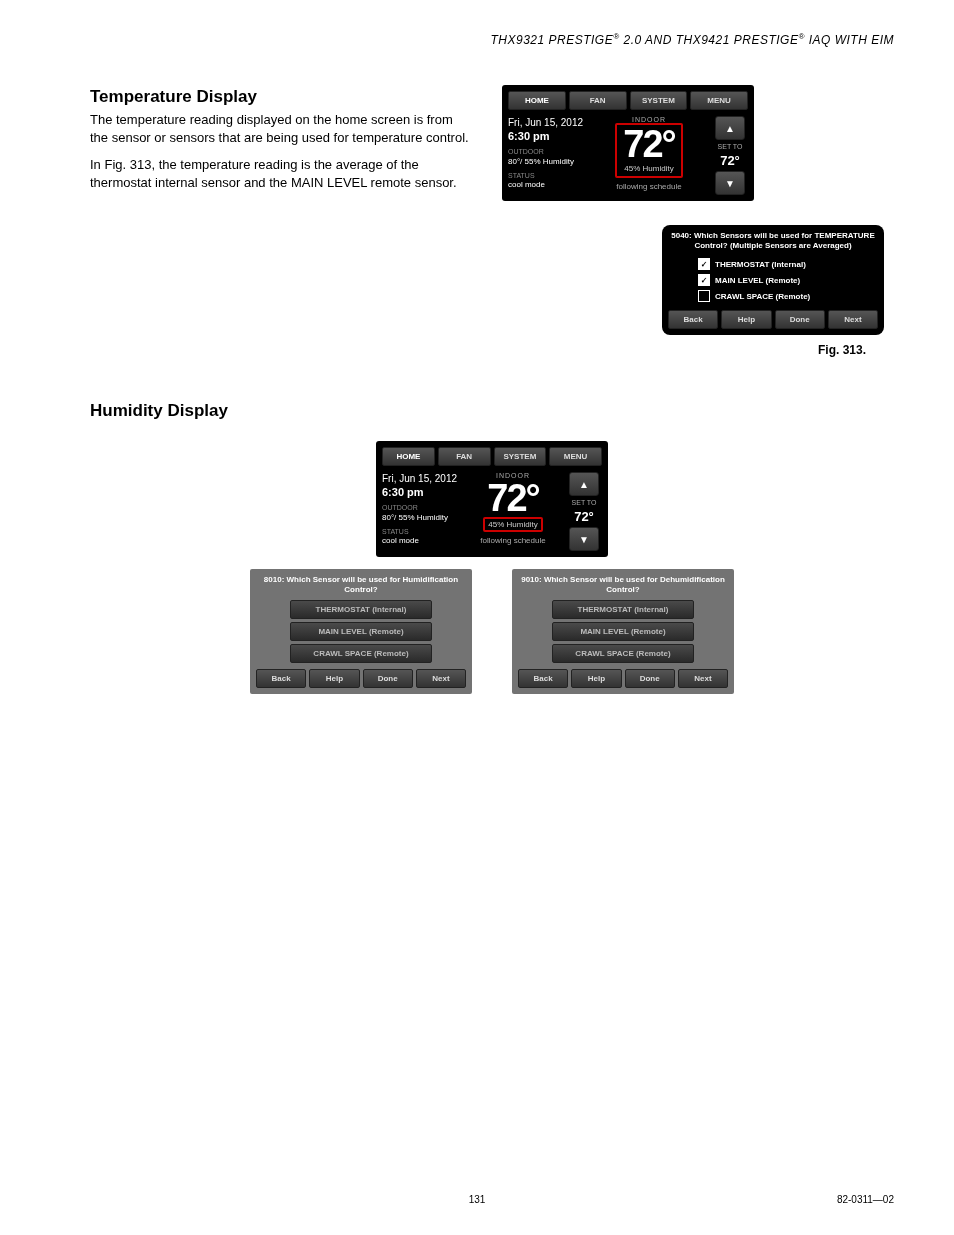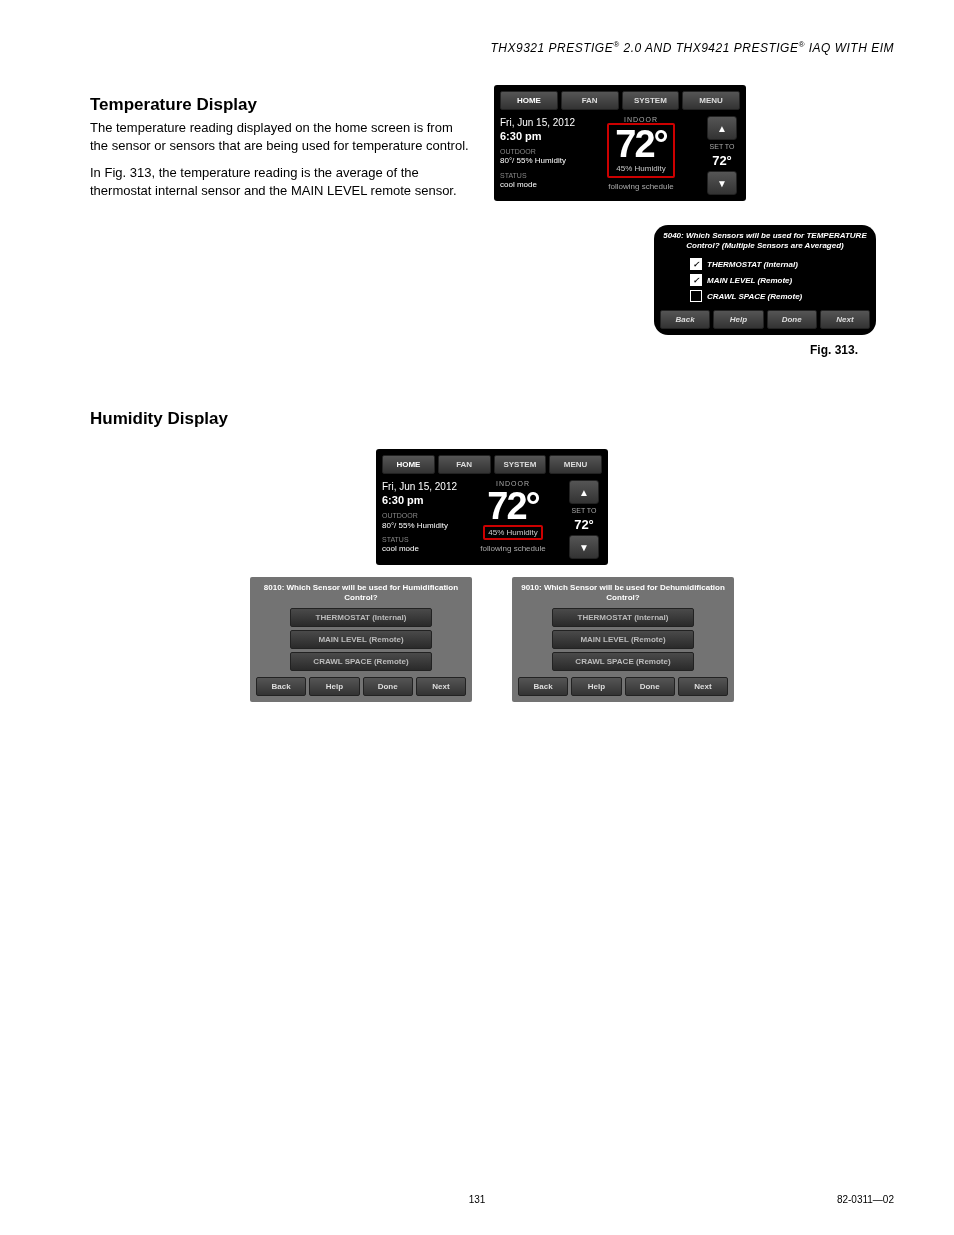"THX9321 PRESTIGE® 2.0 AND THX9421" .page { padding: 40px 60px 40px 90px -> 32px 60px 40px 90px }
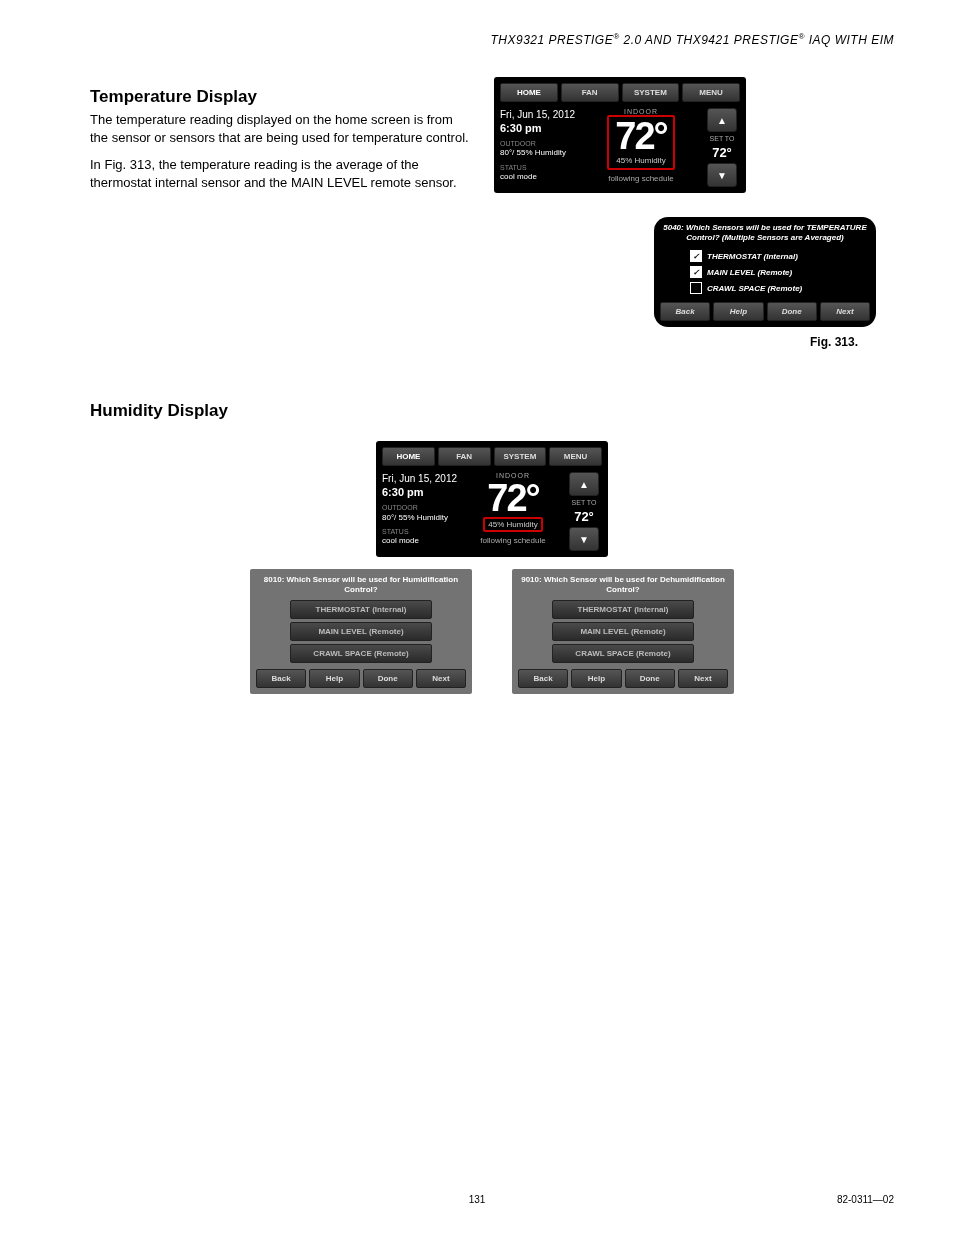"Temperature Display" .row1 { align-items: flex-start -> flex-end; gap: 4px -> 12px }
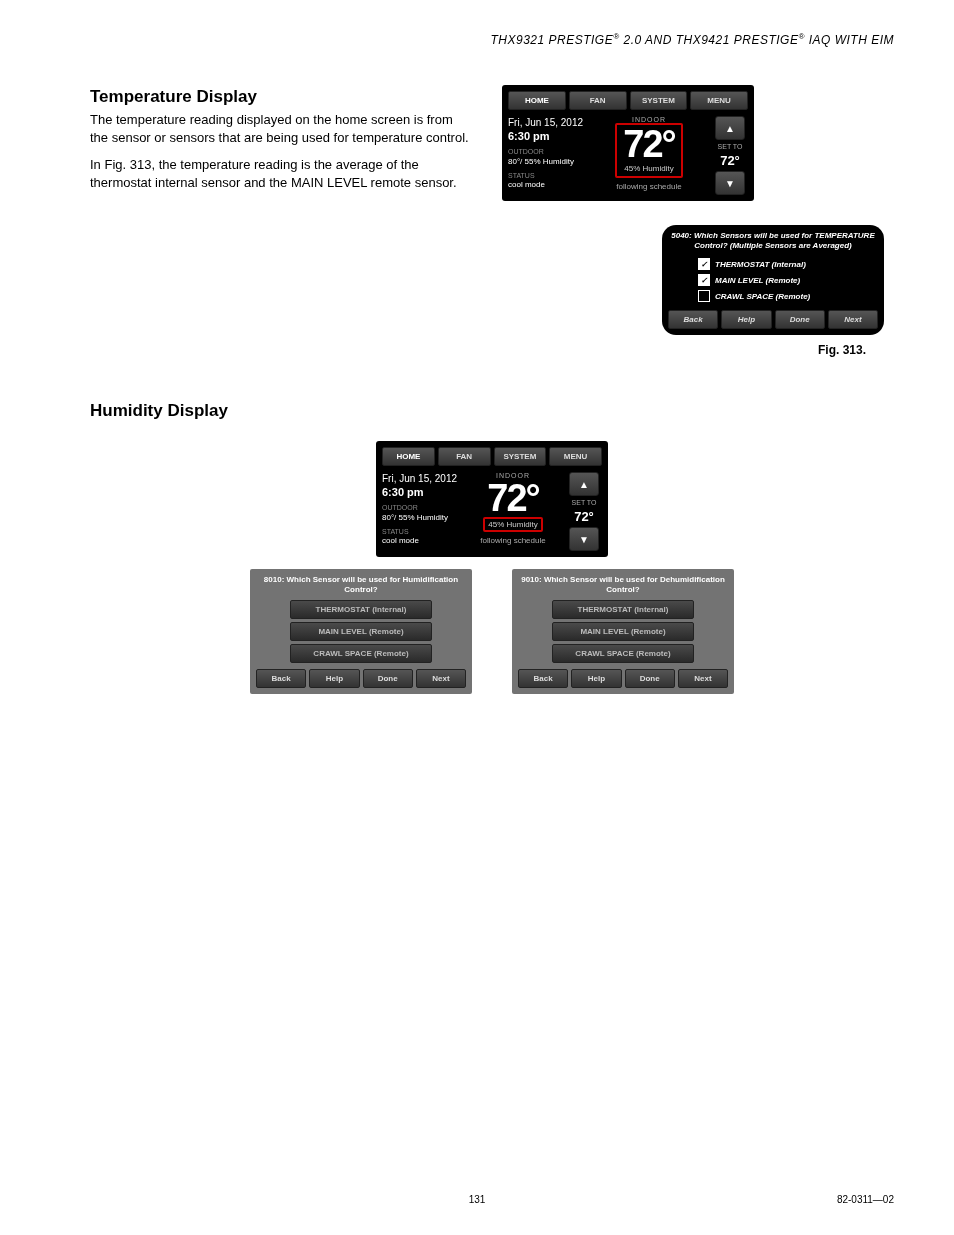"5040: Which Sensors will be" .sensor-panel { border-radius: 14px -> 8px; font-style: italic -> none }
